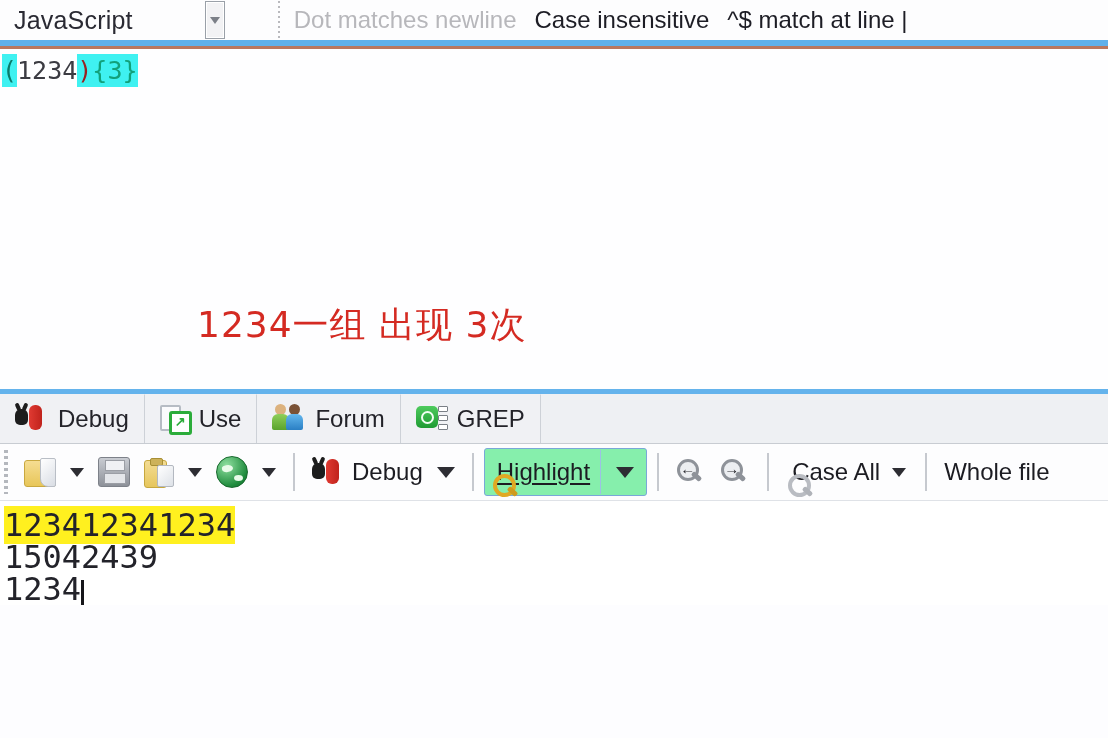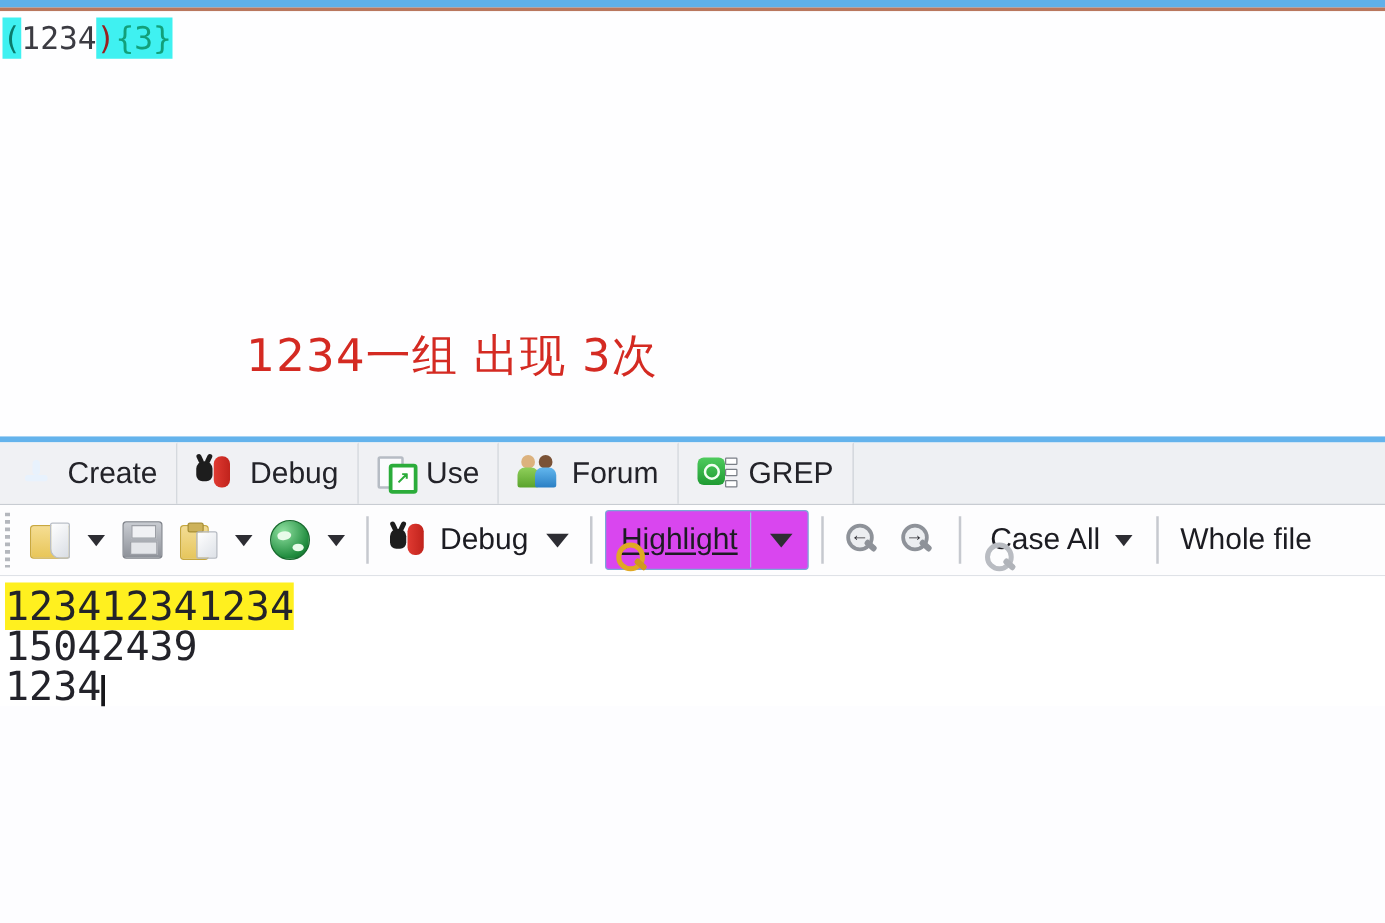"JavaScript" div.topbar { html: none -> <div> <div>JavaScript</div> <div> <span></span> </div> <div></div> <div> <span>Dot matches newline</span> </div> <div> <span>Case insensitive</span> </div> <div> <span>^$ match at line |</span> </div> </div> }
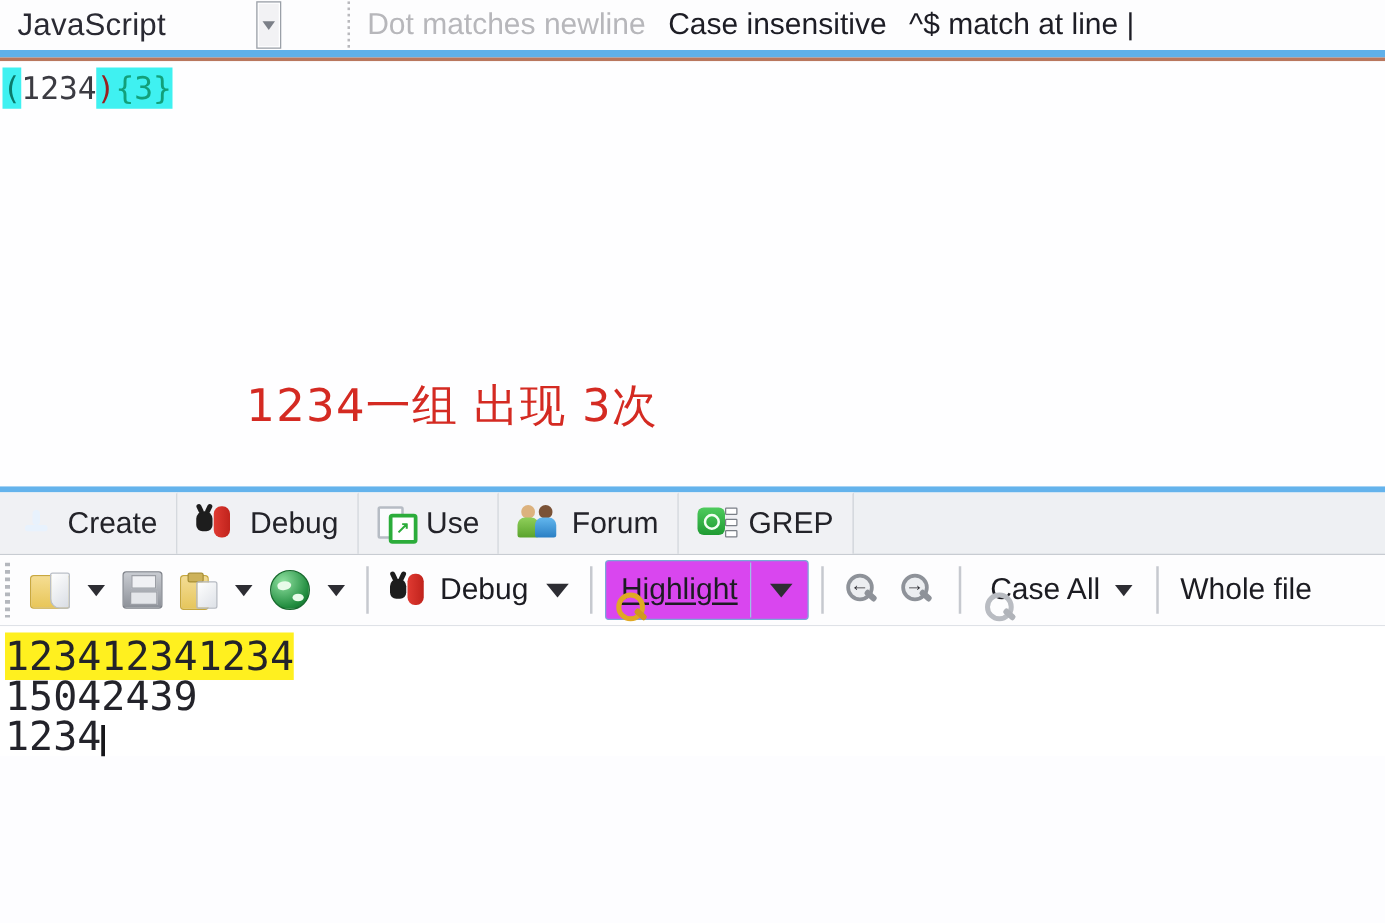"Create" div.tab { html: <div> <span><span></span></span> <span>Create</span> </div> -> none }
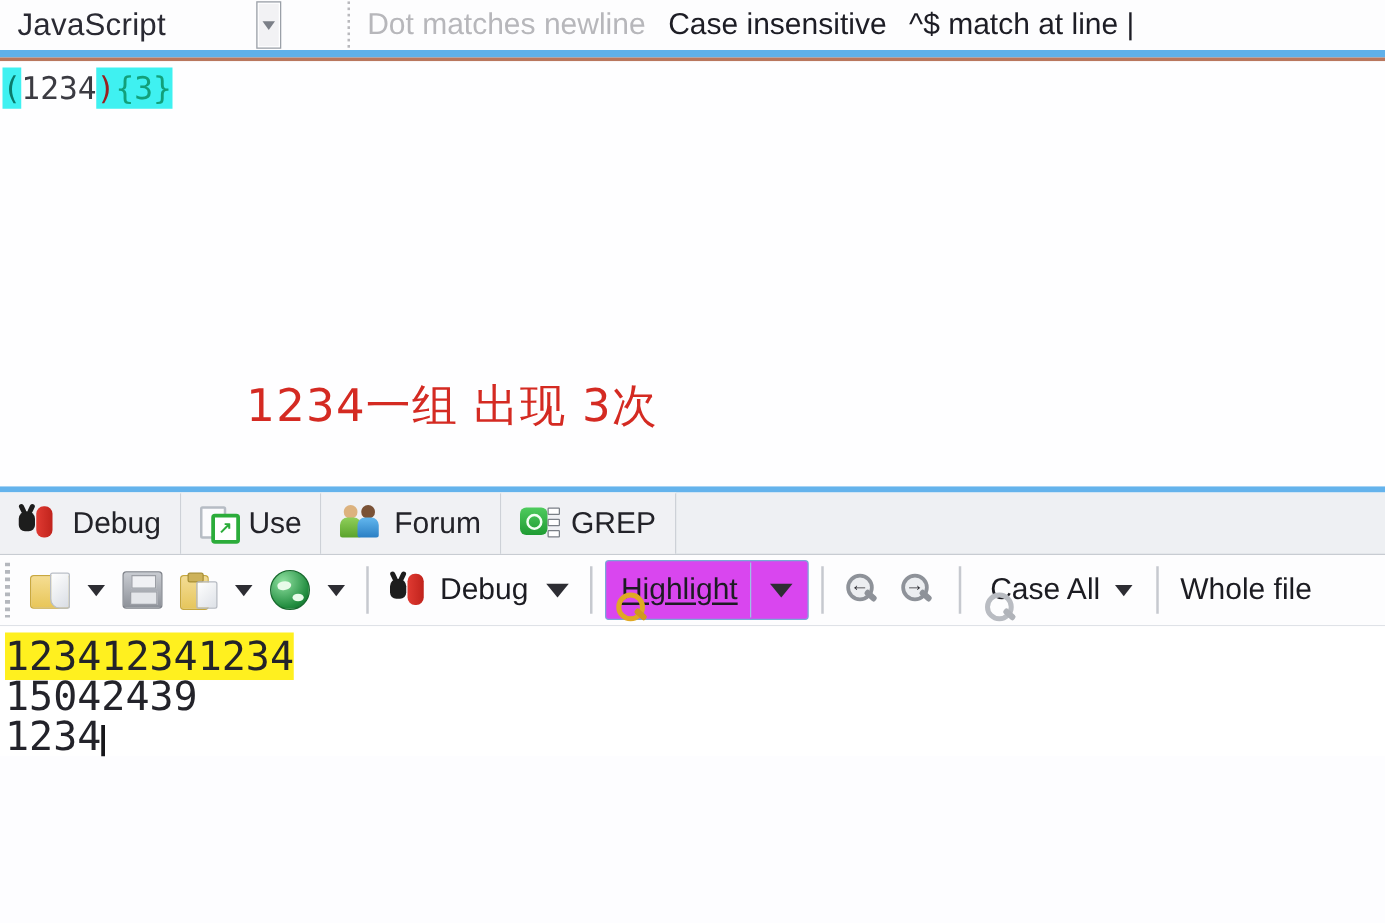"Highlight" .tbtn.sel { background: #d946ef -> #86efac }
